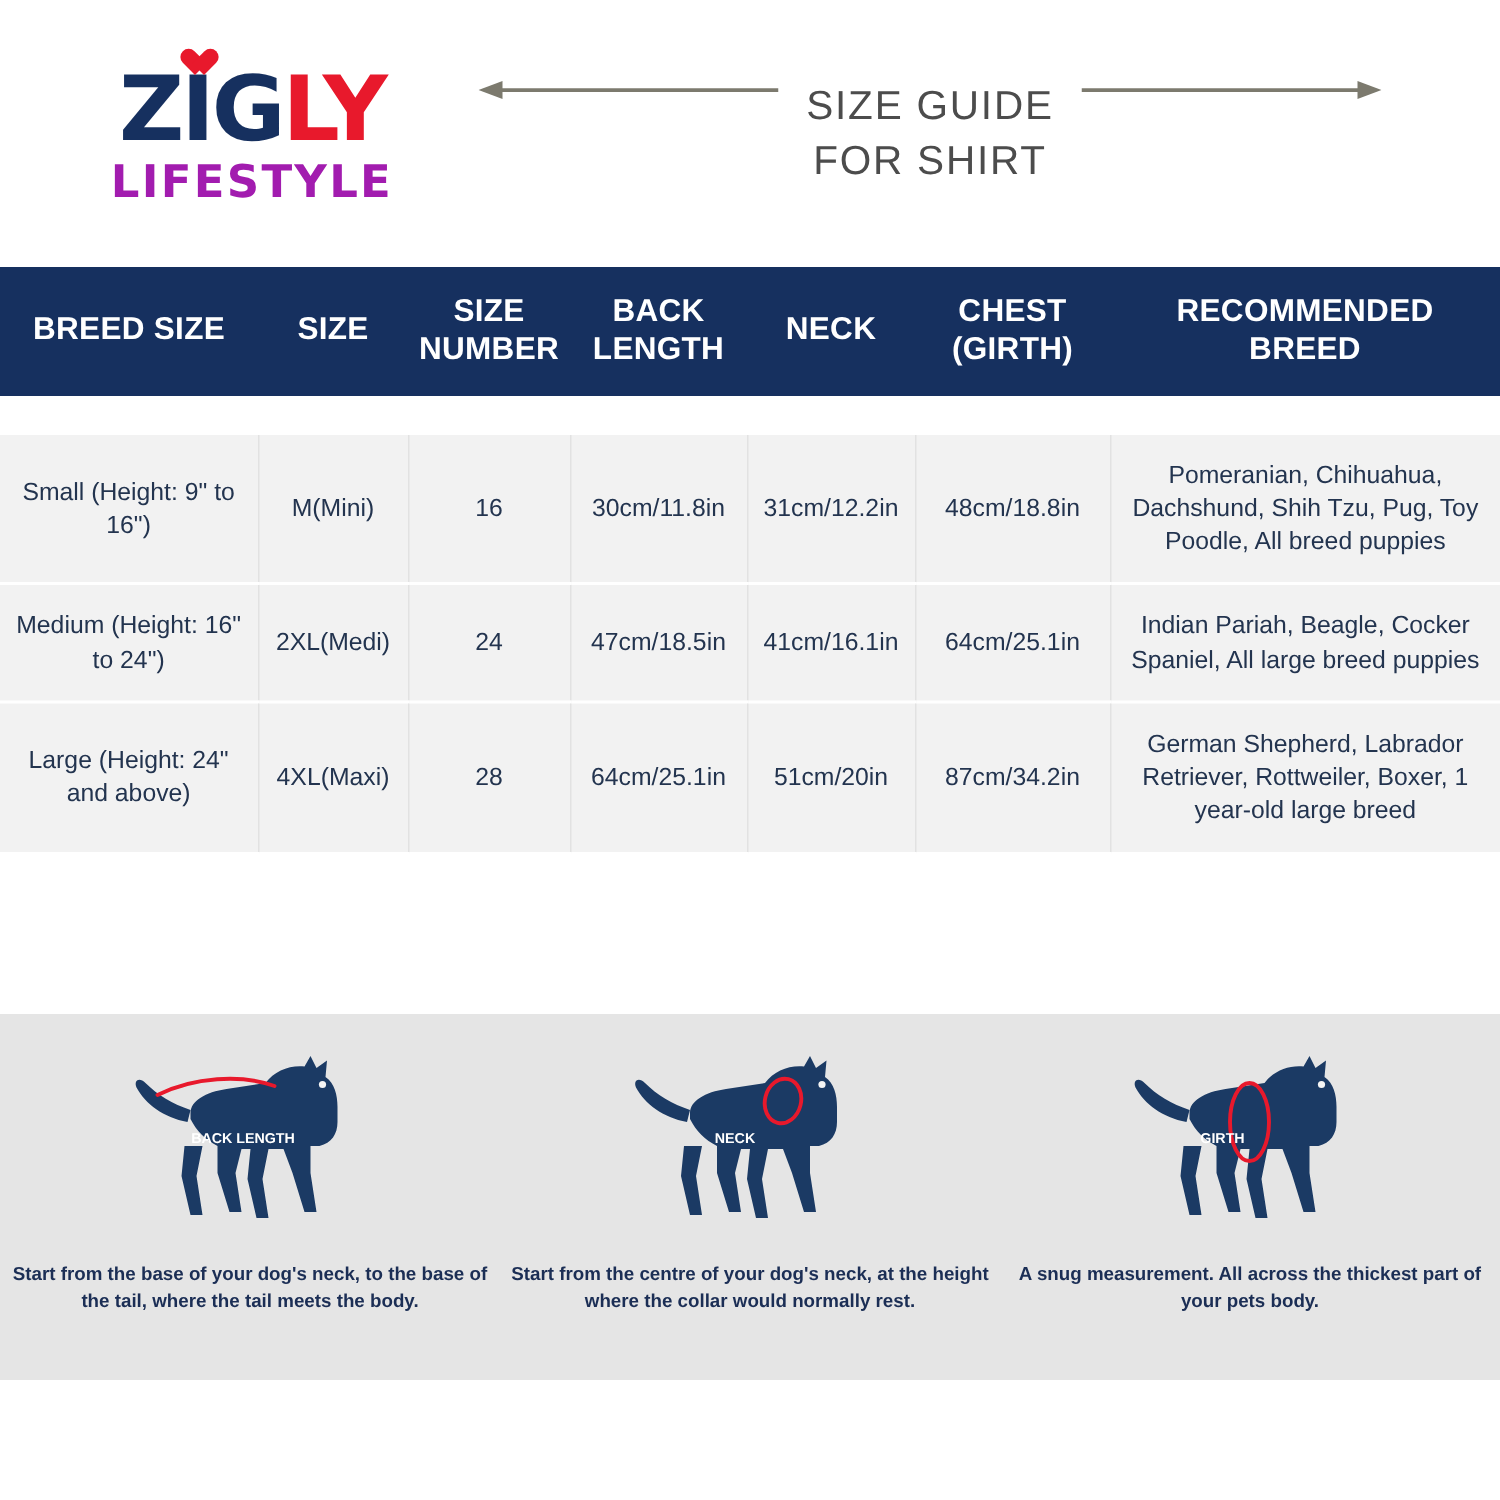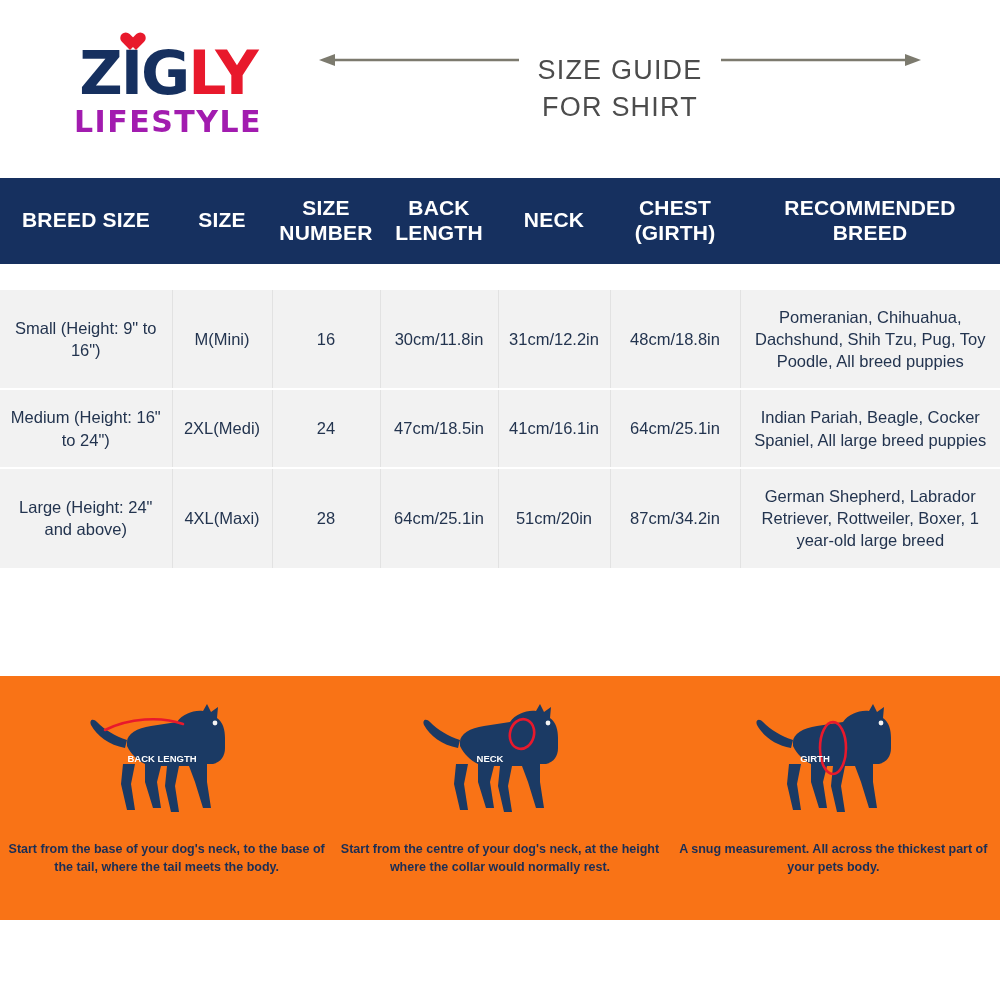"BACK LENGTH" .illus-wrap { background: #f97316 -> #e5e5e5 }
